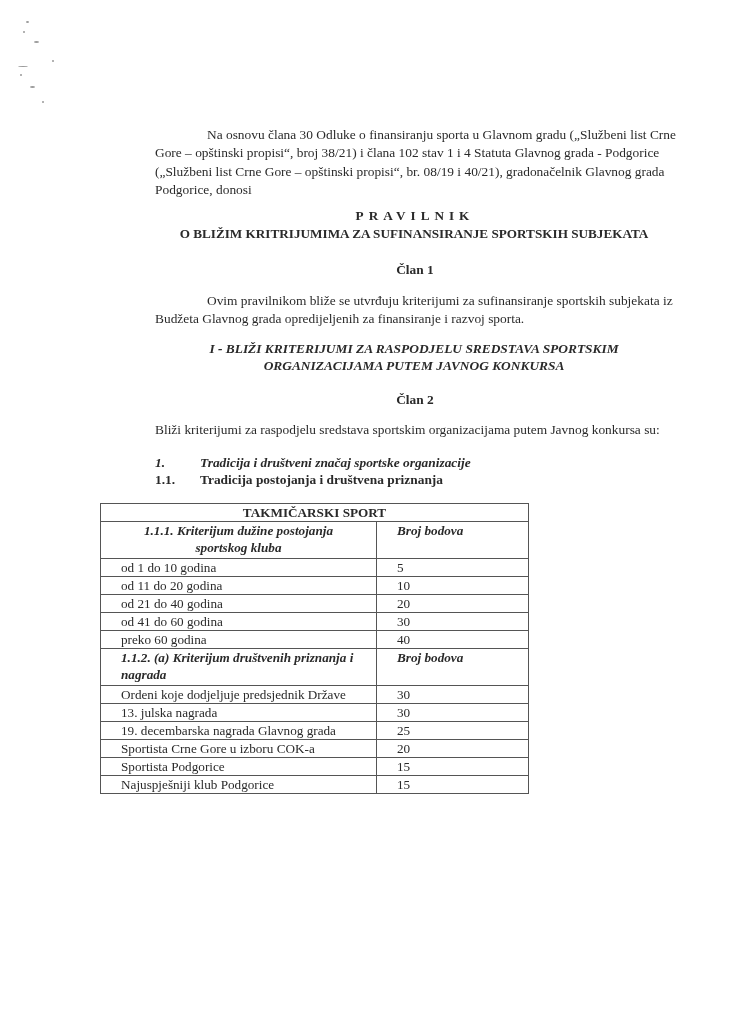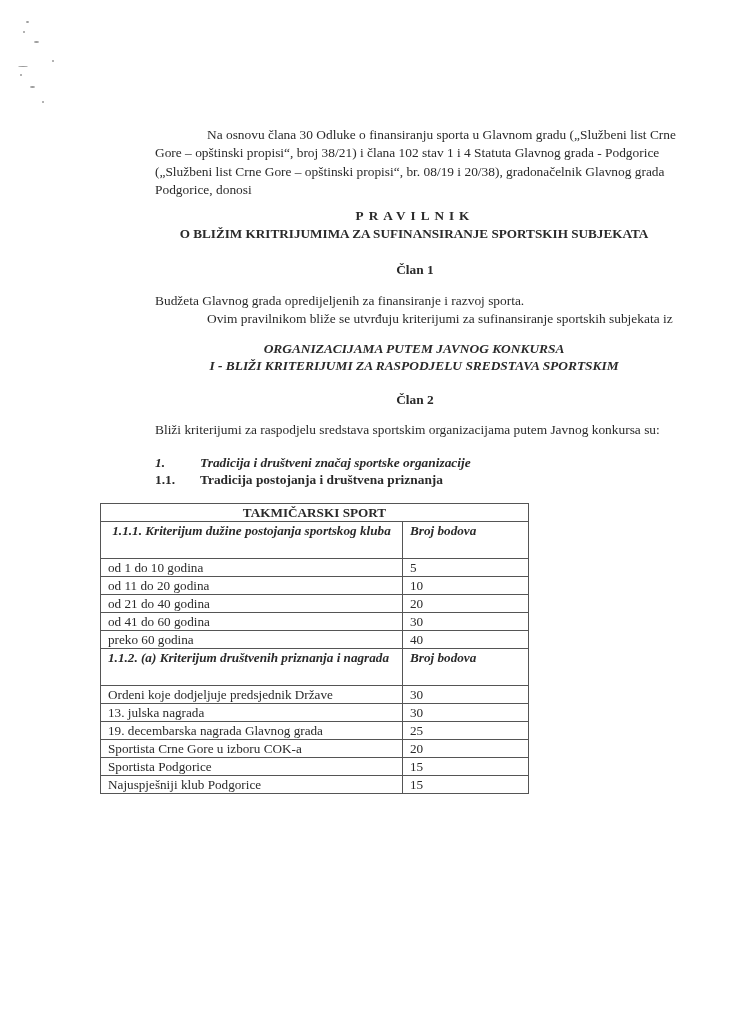"(„Službeni list Crne Gore –" div { text: 20/38 -> 40/21 }
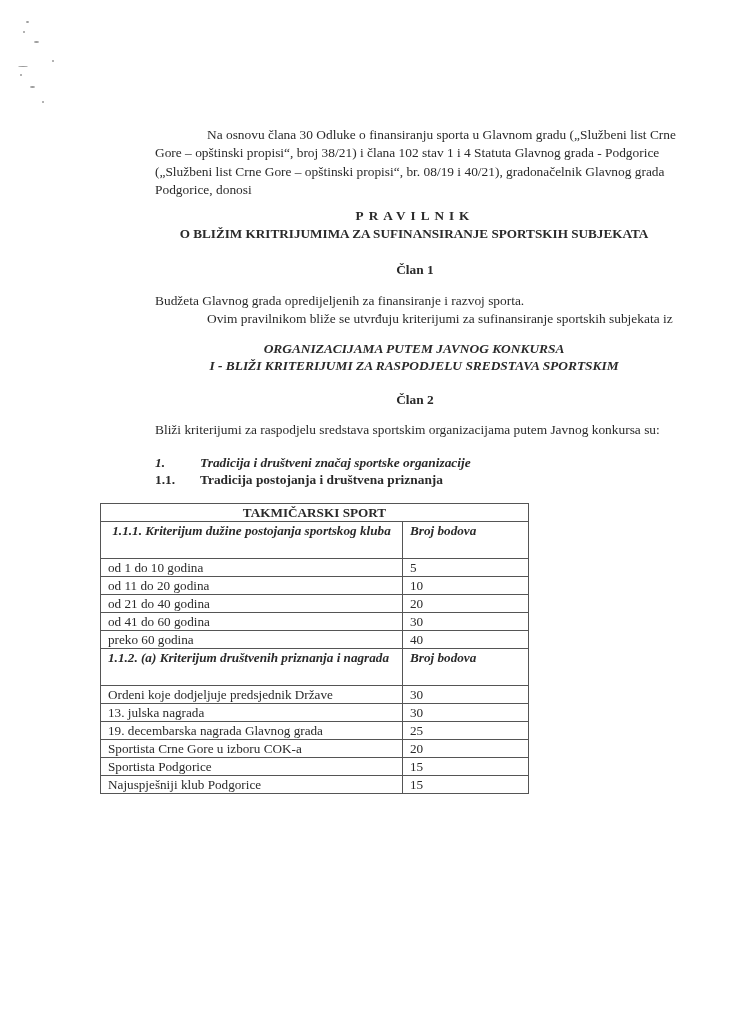"Budžeta Glavnog grada opredijeljenih za" div { order: before "Ovim pravilnikom bliže se utvrđuju" -> after "Ovim pravilnikom bliže se utvrđuju" }
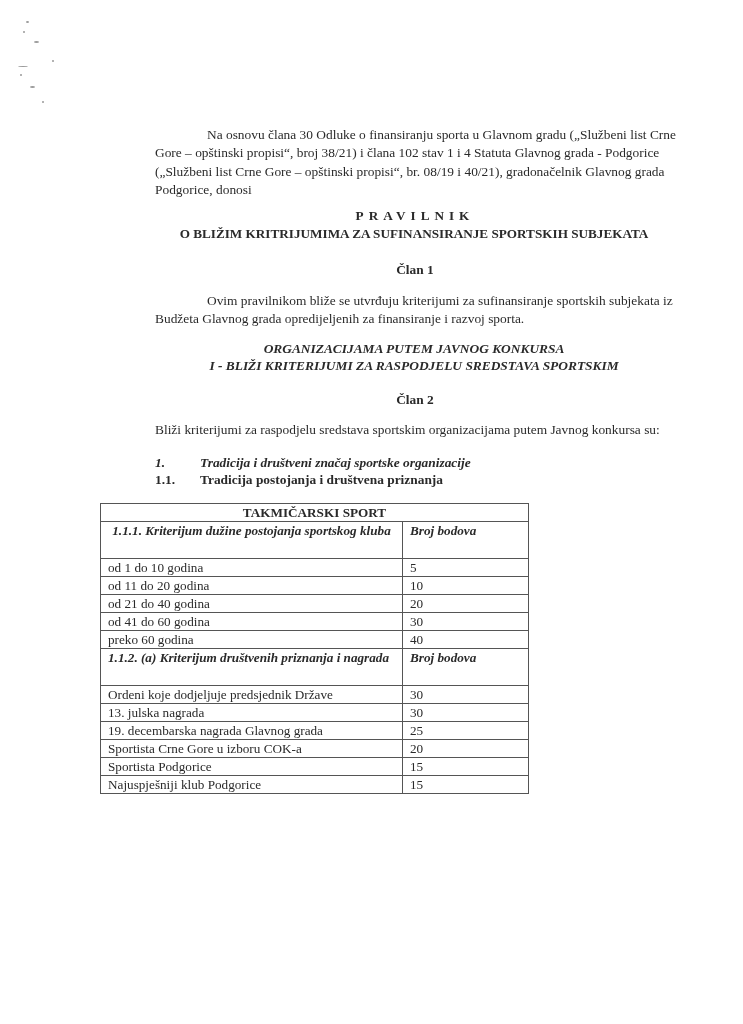"ORGANIZACIJAMA PUTEM JAVNOG KONKURSA" div { order: before "I - BLIŽI KRITERIJUMI ZA" -> after "I - BLIŽI KRITERIJUMI ZA" }
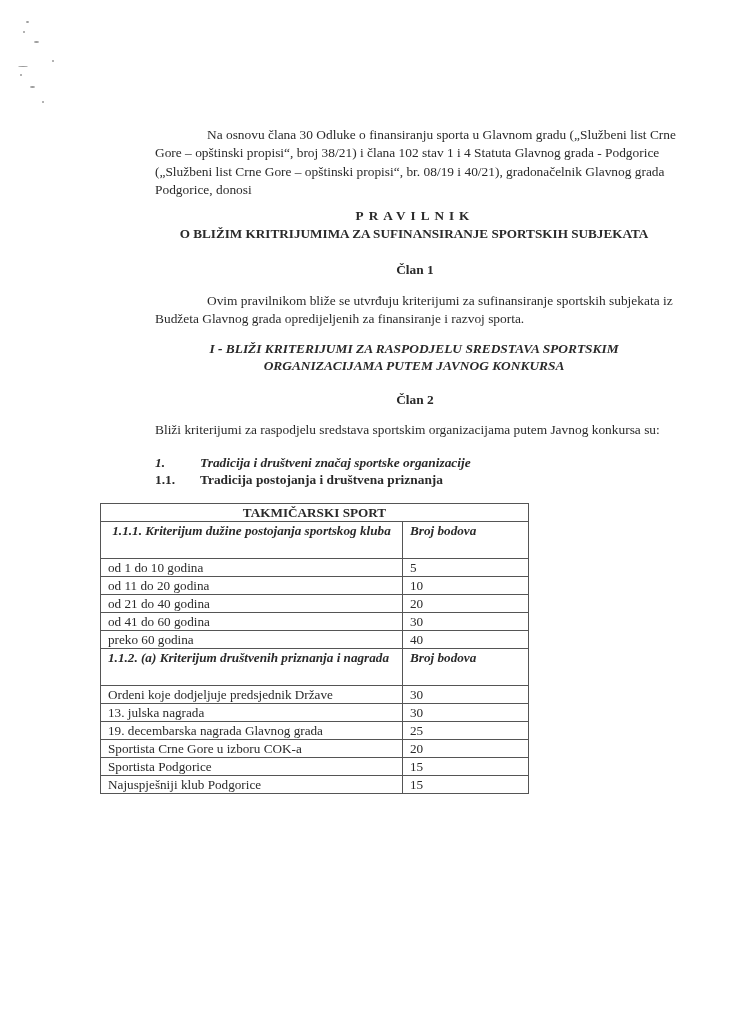"TAKMIČARSKI SPORT" table.crit td, table.crit th { padding: 0 7px -> 0 20px }
